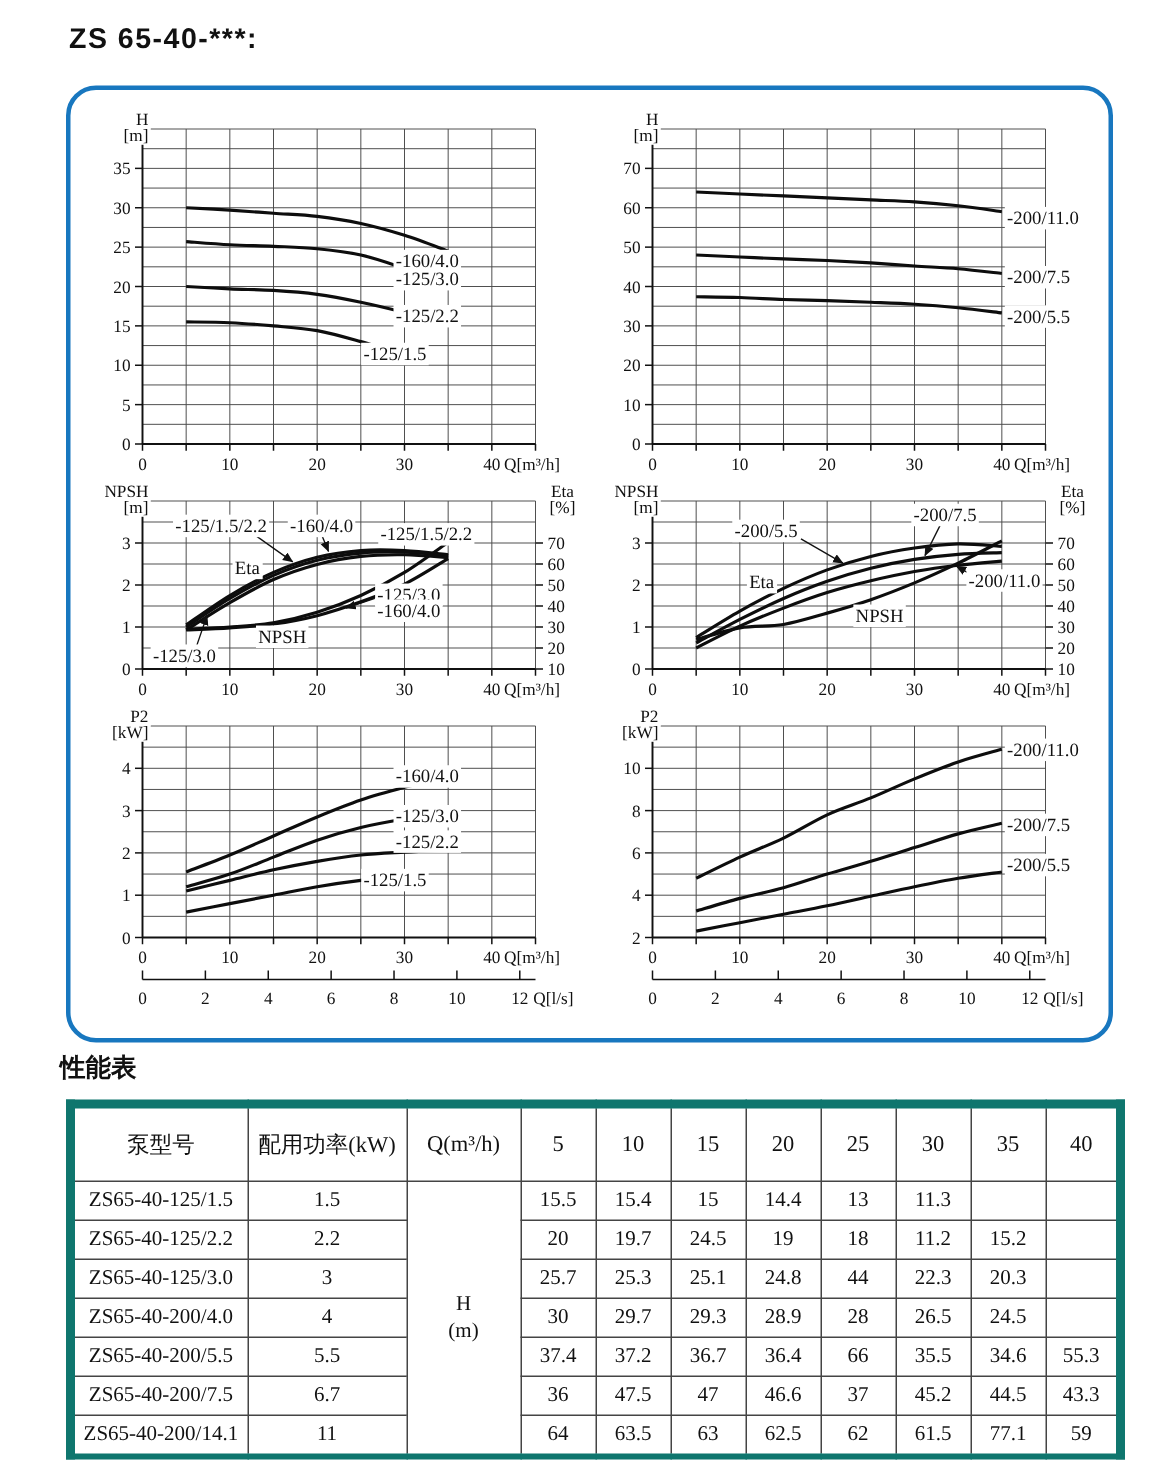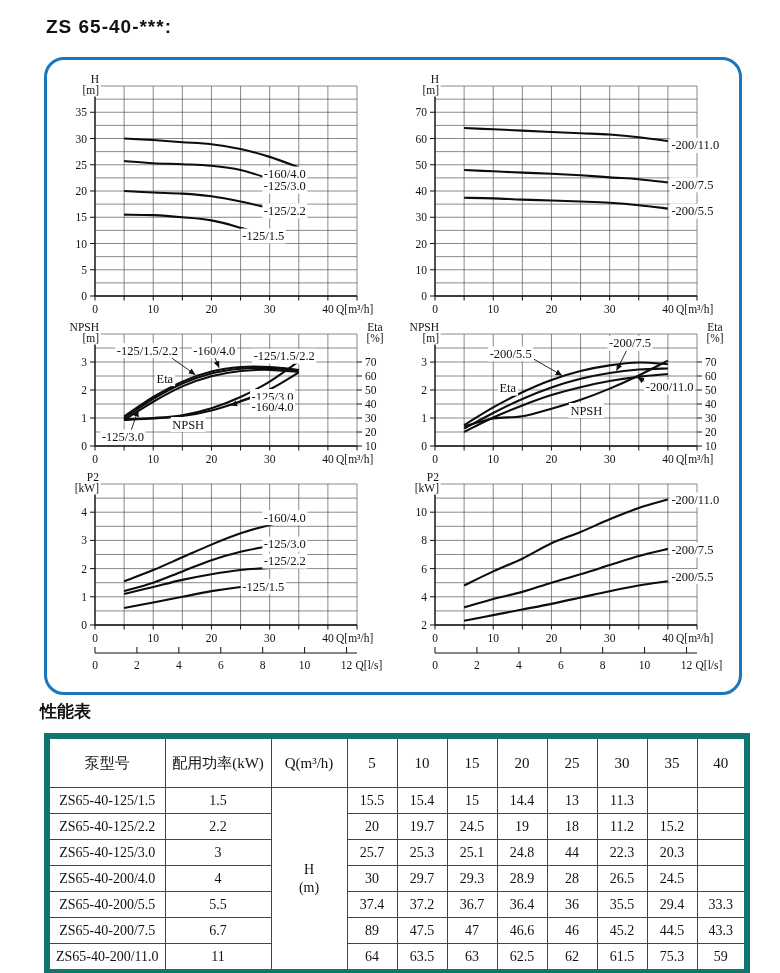"36" td { text: 36 -> 66 }
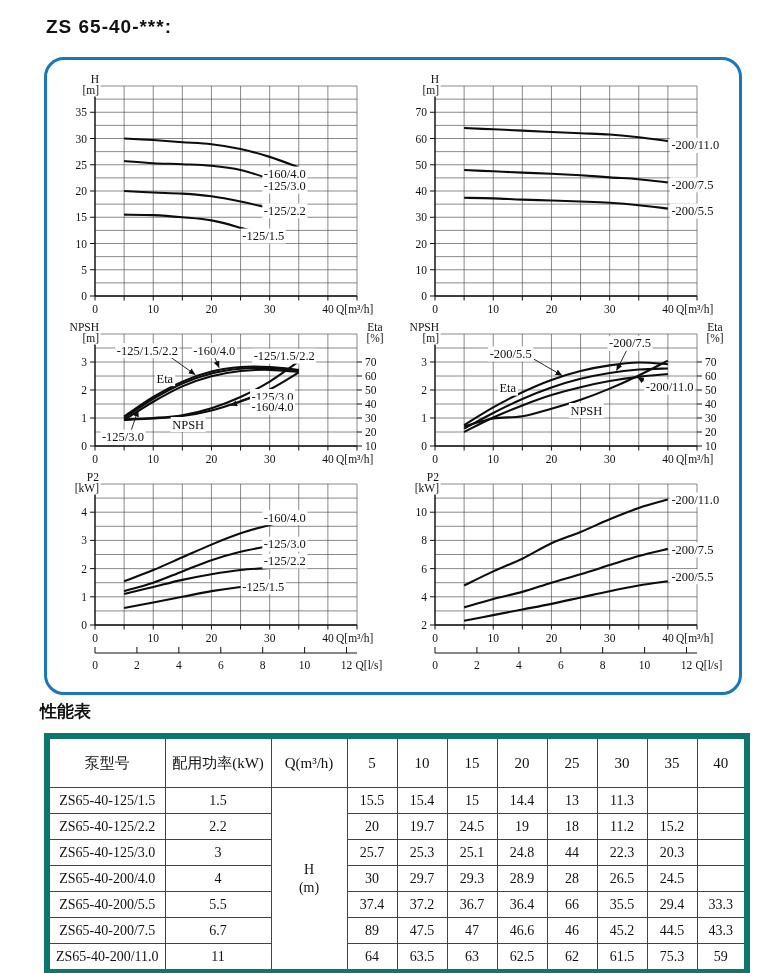"29.4" td { text: 29.4 -> 34.6 }
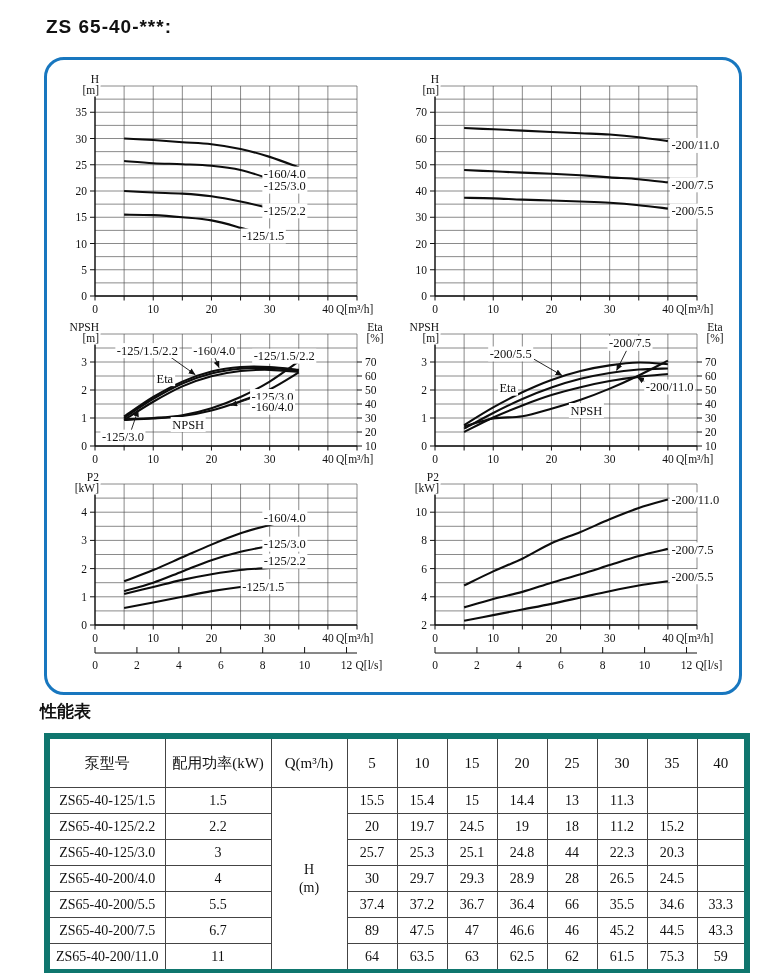"33.3" td { text: 33.3 -> 55.3 }
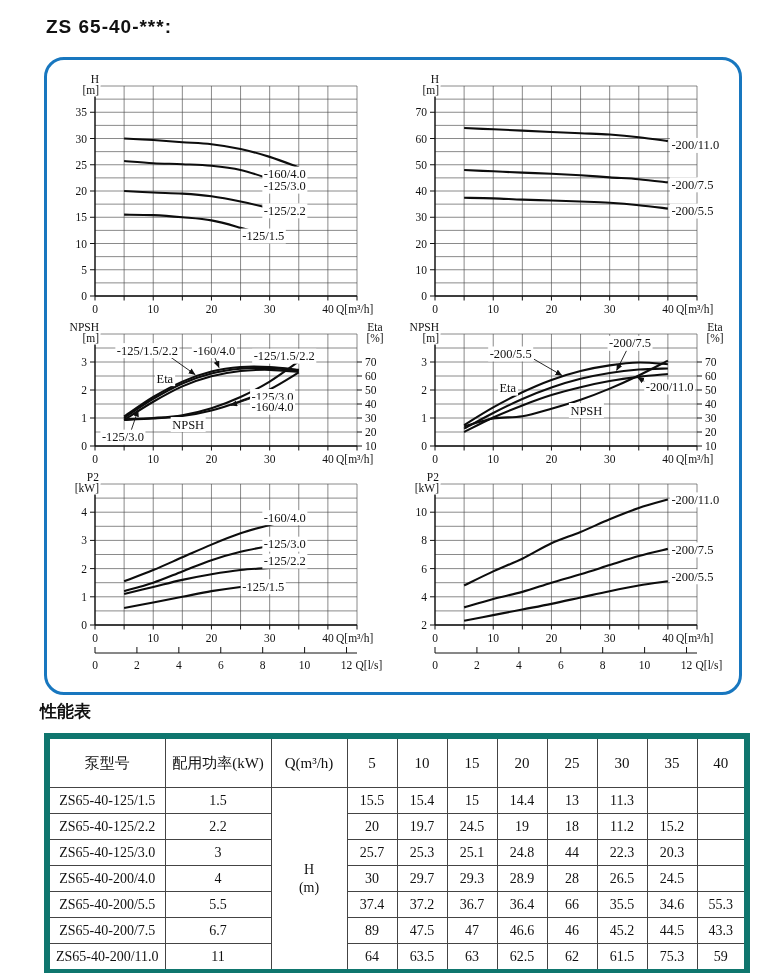"89" td { text: 89 -> 36 }
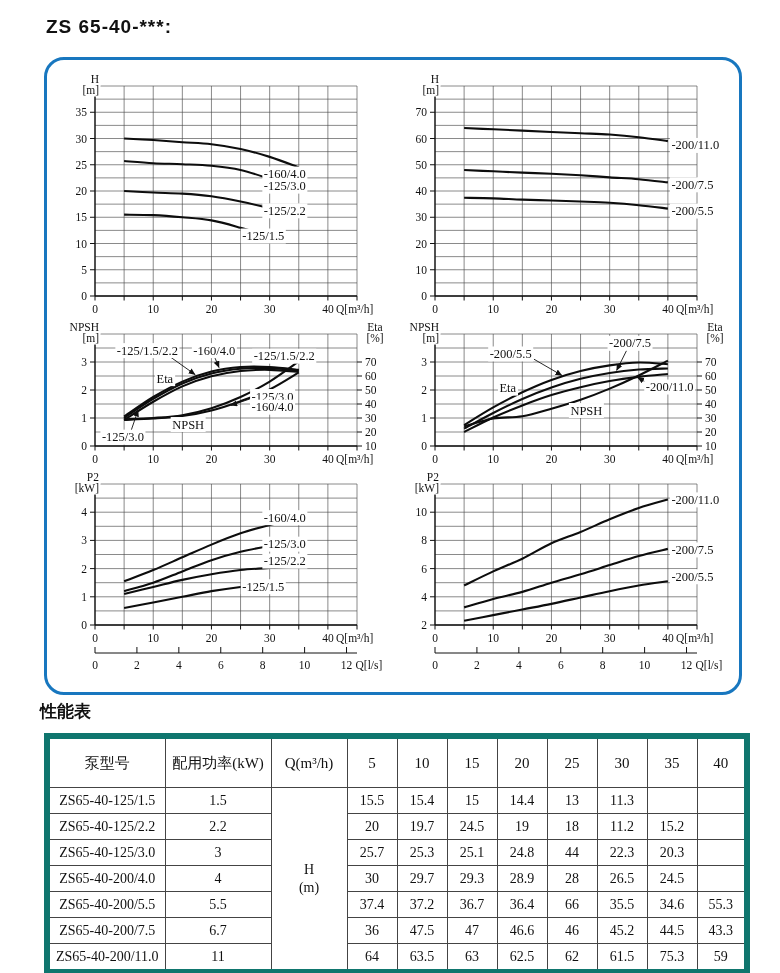"46" td { text: 46 -> 37 }
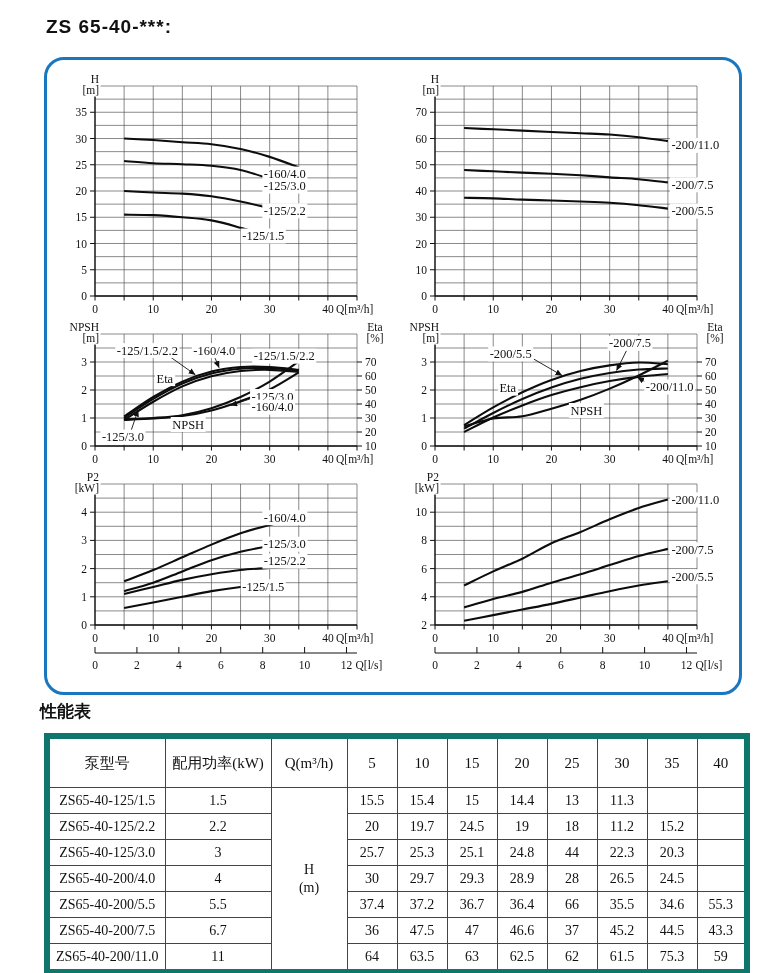"ZS65-40-200/11.0" td.model { text: ZS65-40-200/11.0 -> ZS65-40-200/14.1 }
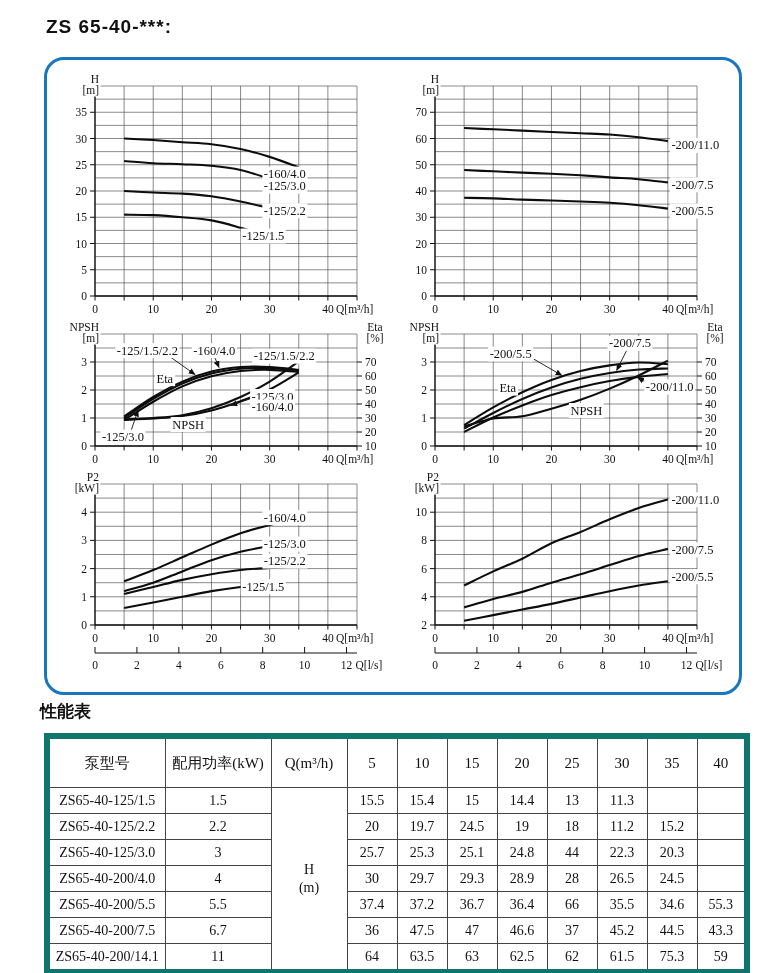"75.3" td { text: 75.3 -> 77.1 }
